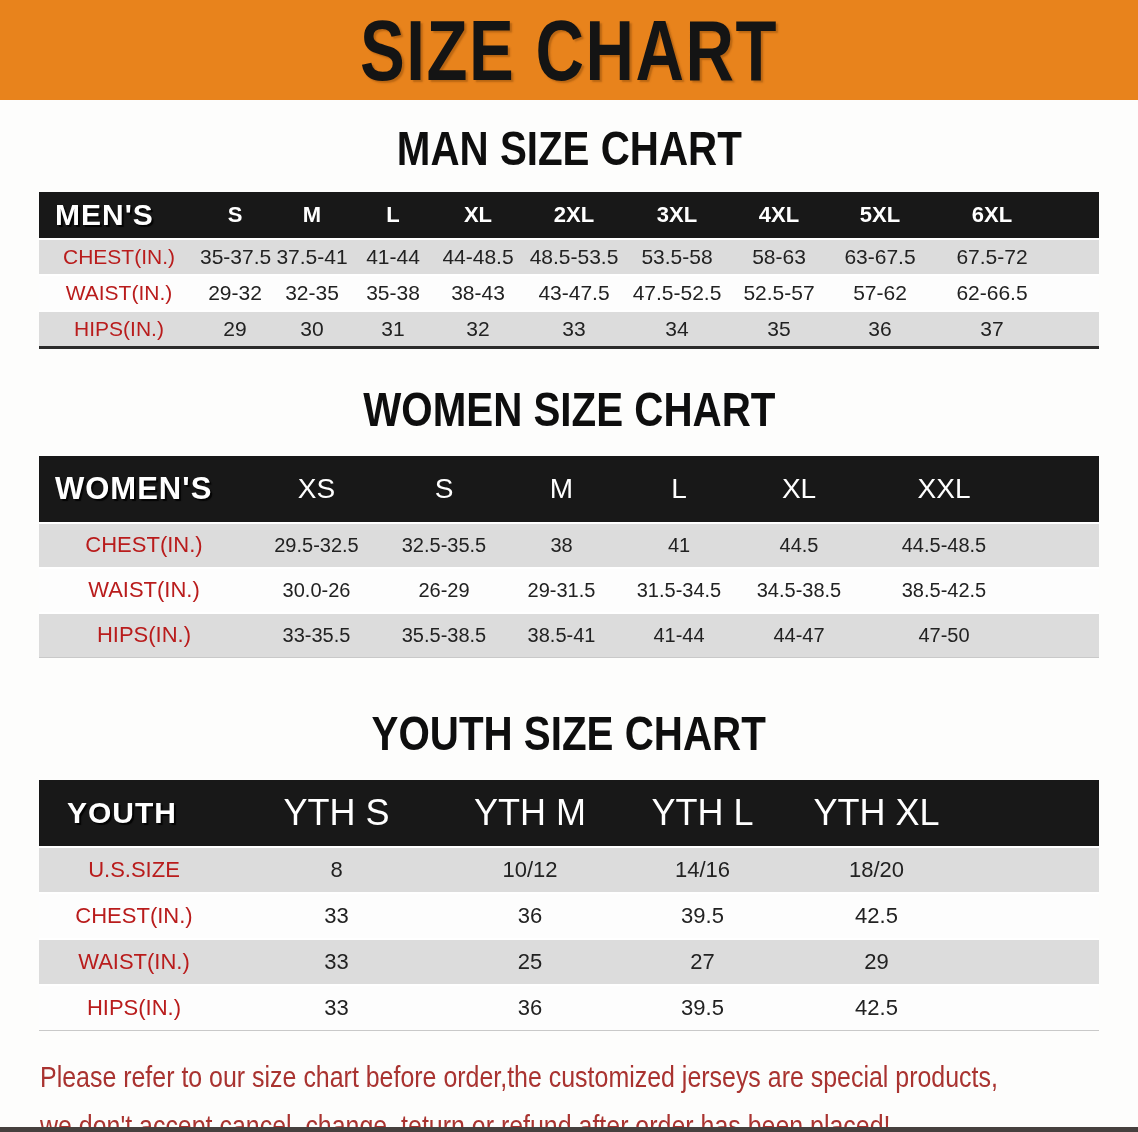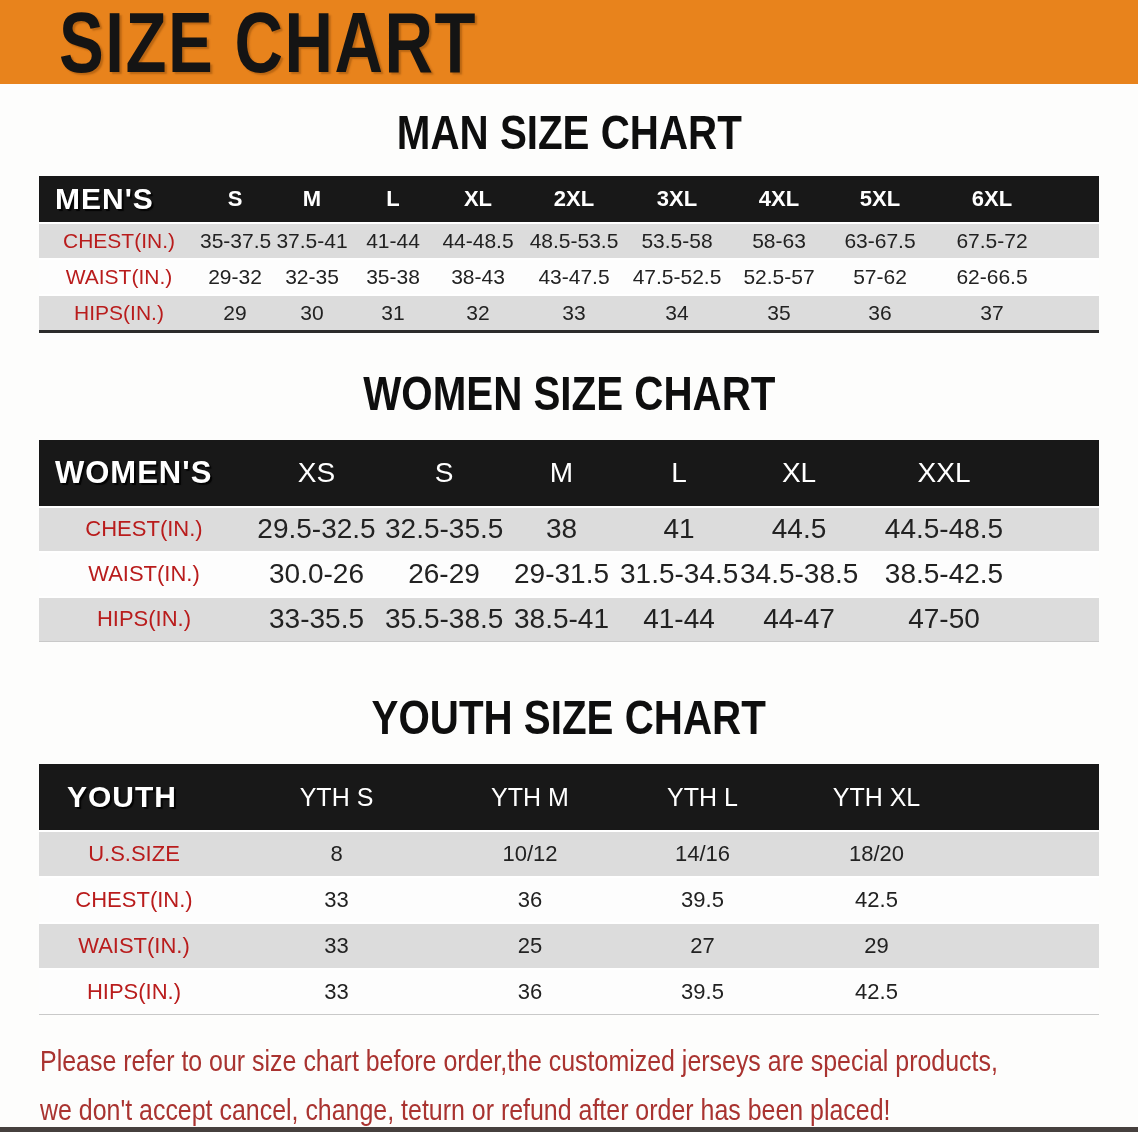"SIZE CHART" .banner { height: 84px -> 100px; justify-content: none -> center }
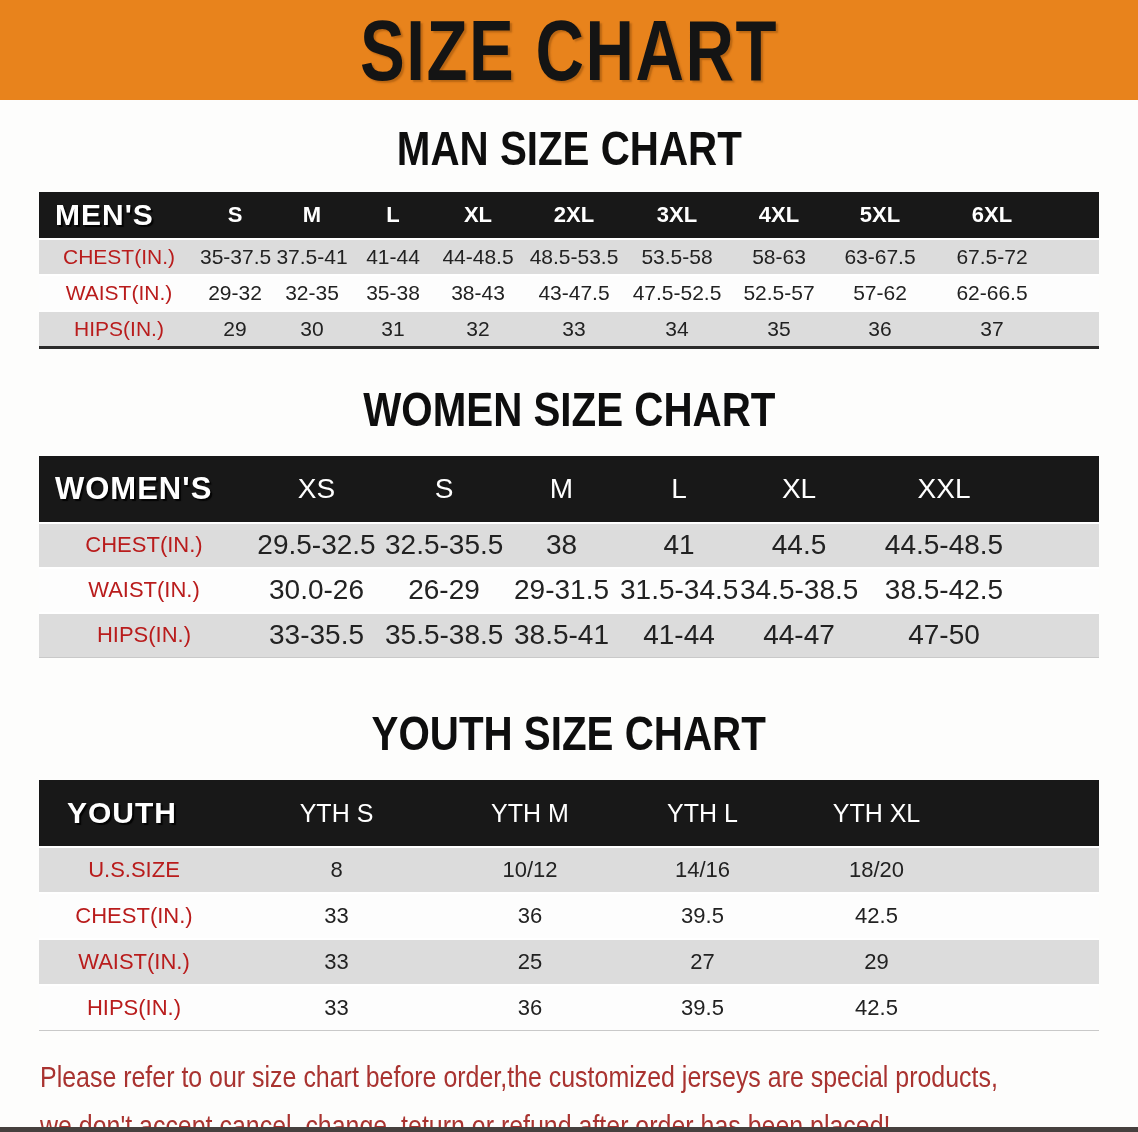"29.5-32.5" .tbl-women .data-row td { font-size: 28px -> 20px }
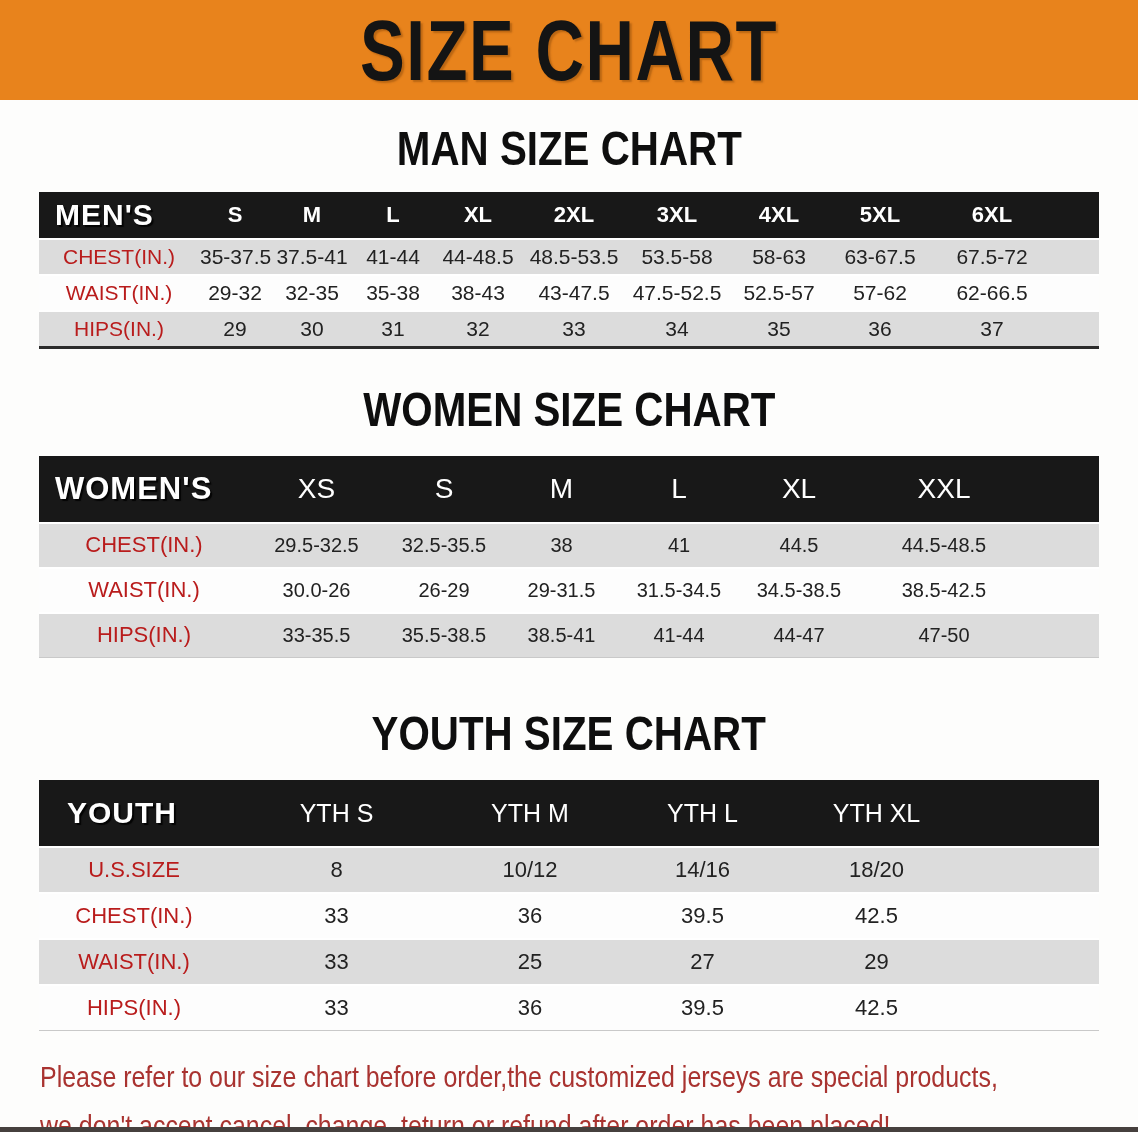"YTH S" .tbl-youth td.size-cell { font-size: 25px -> 36px }
